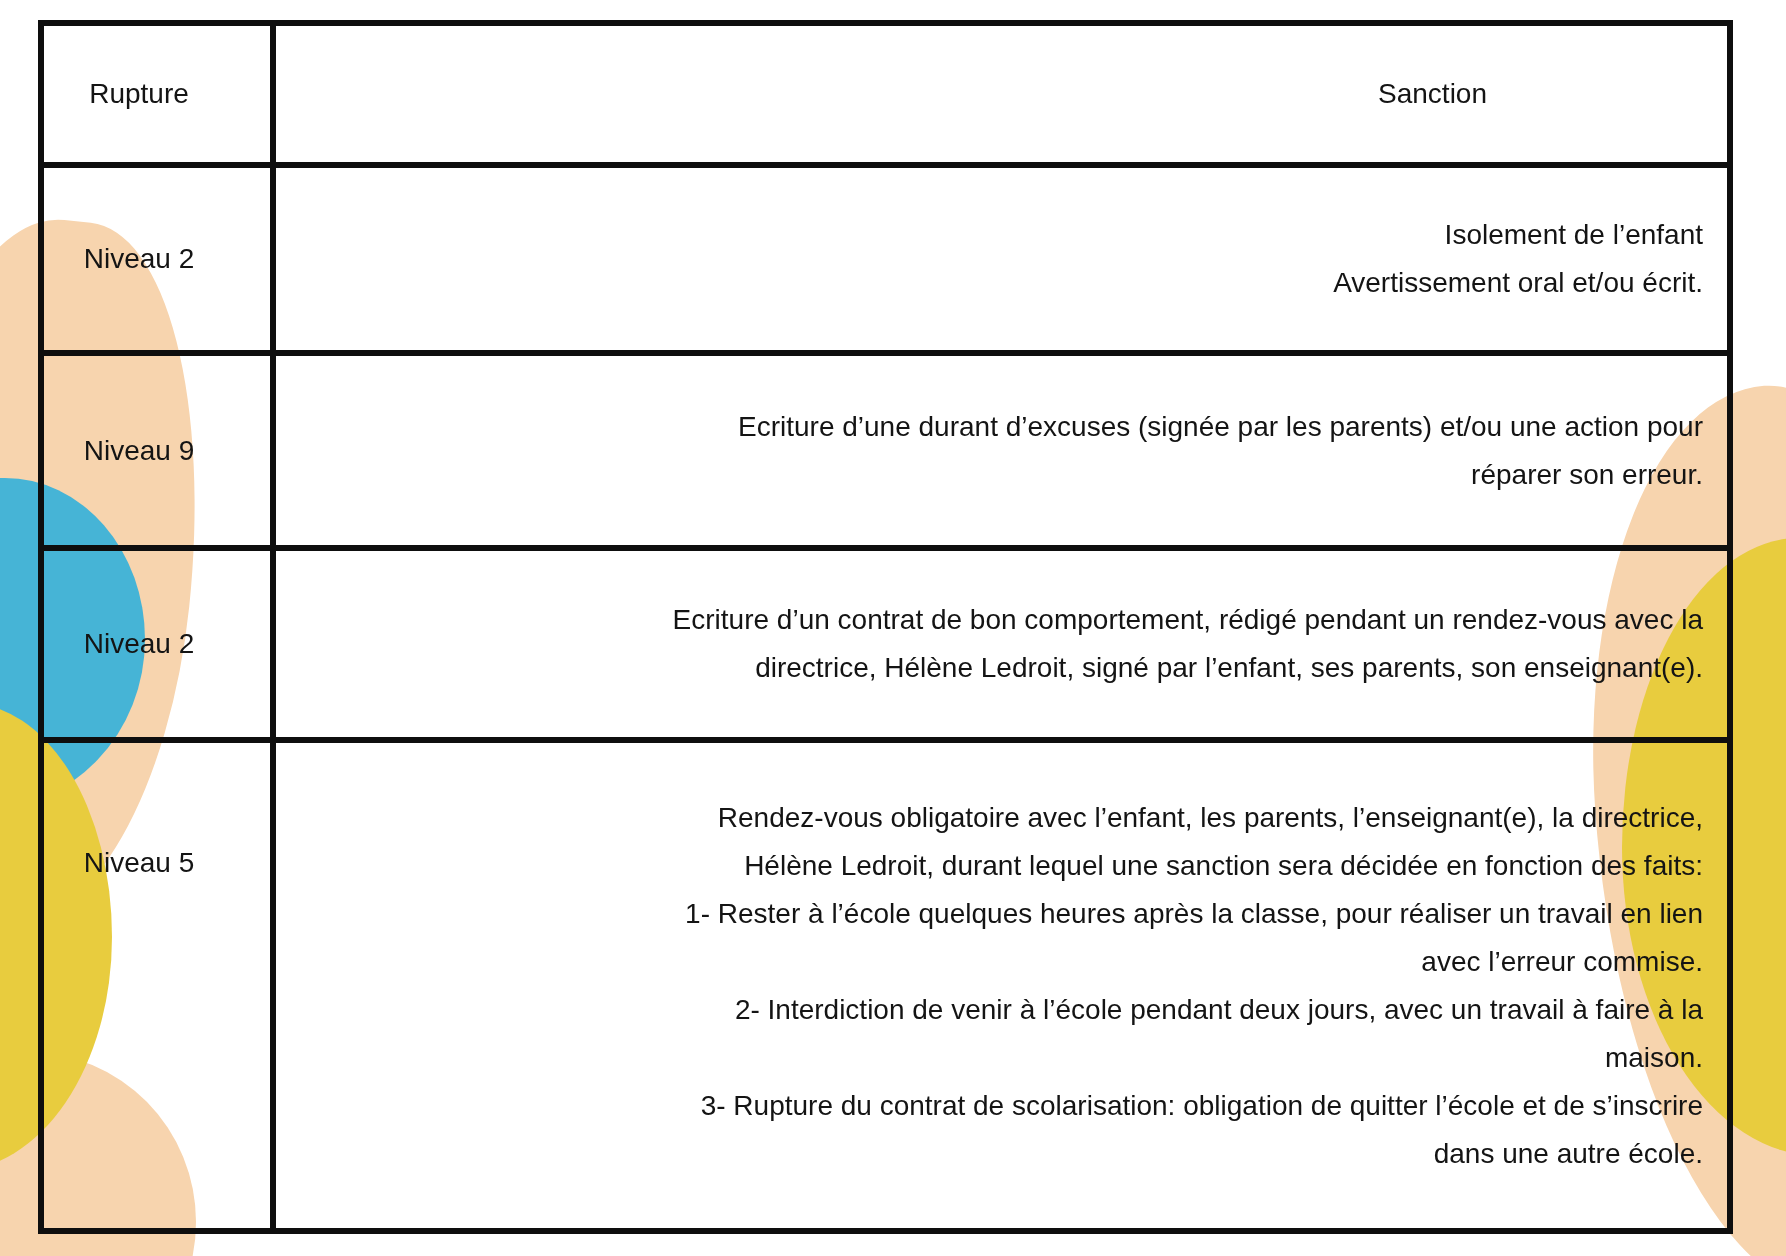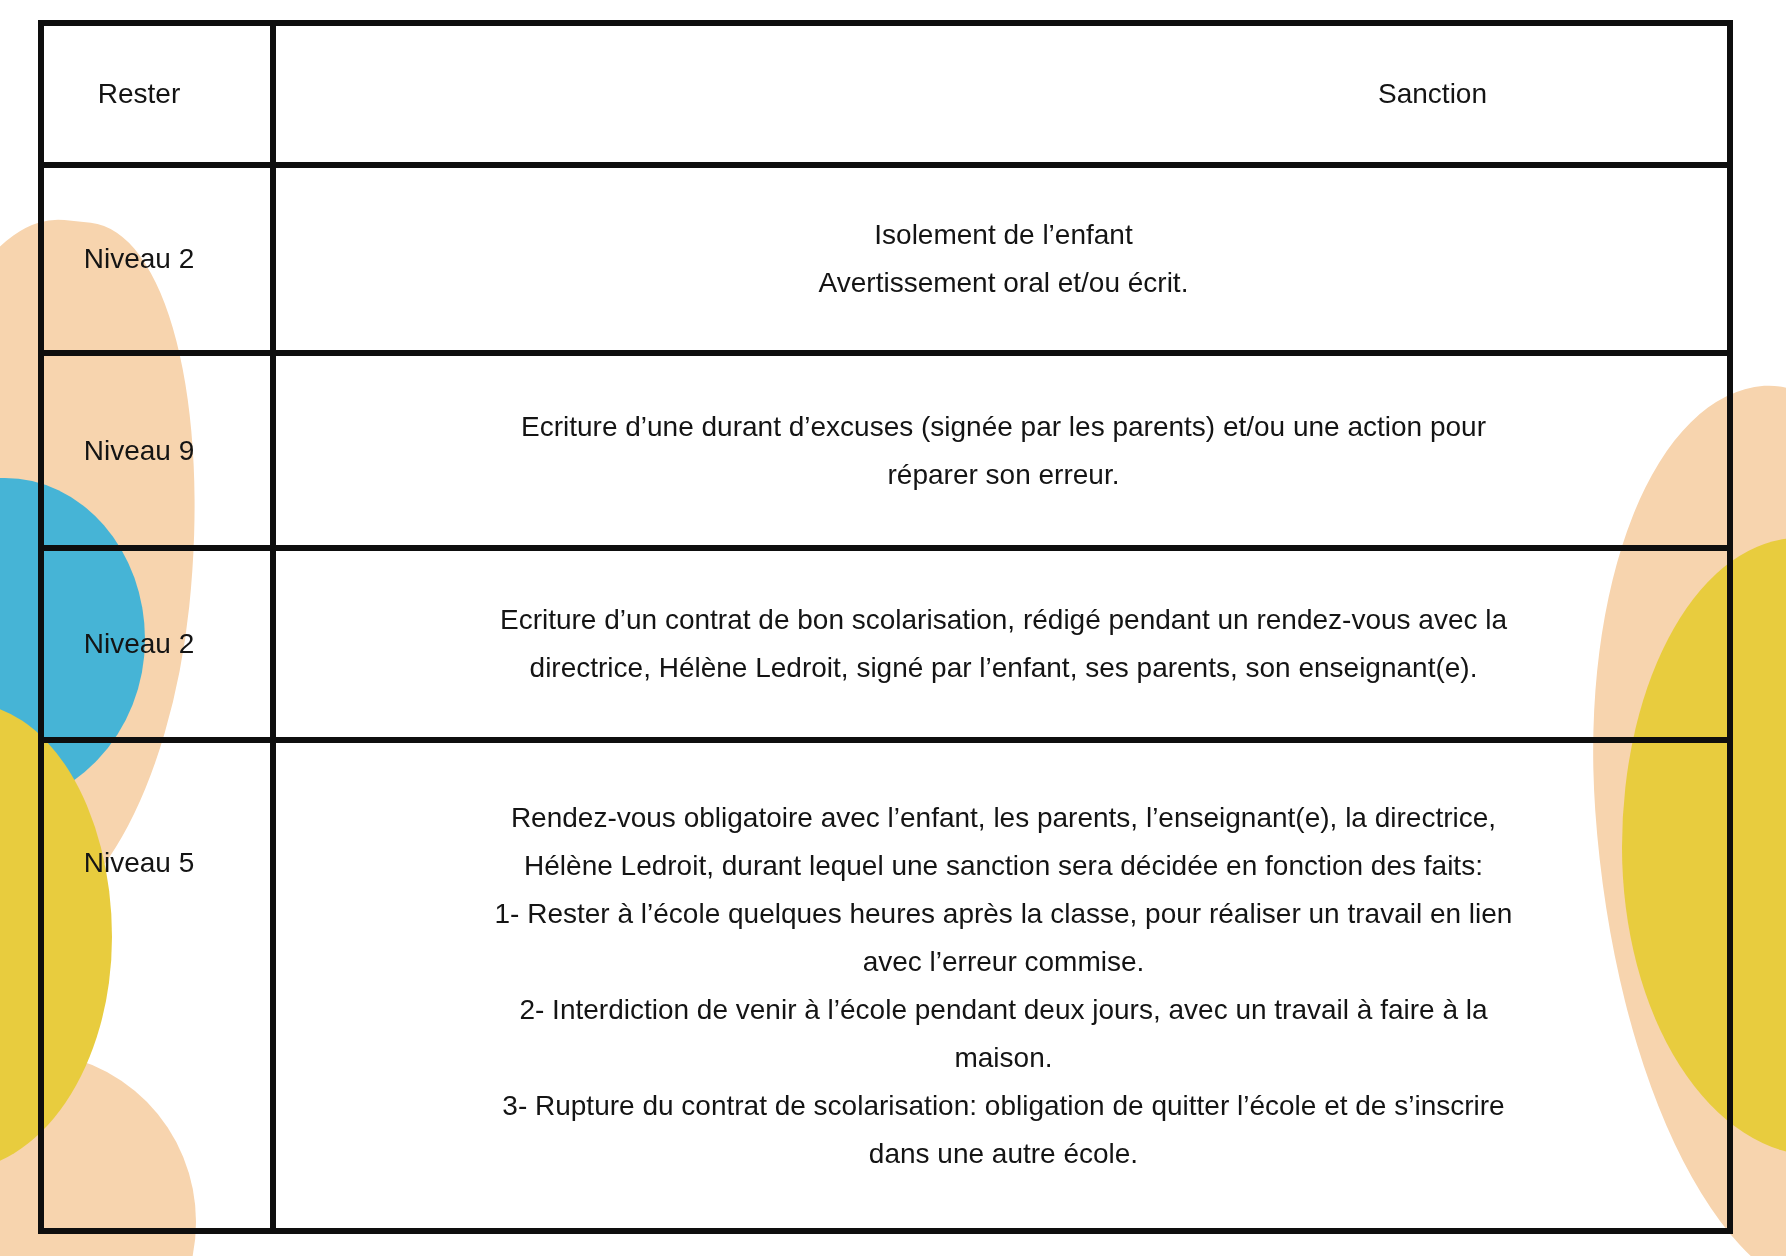"Rester" th.h-niveau { text: Rester -> Rupture }
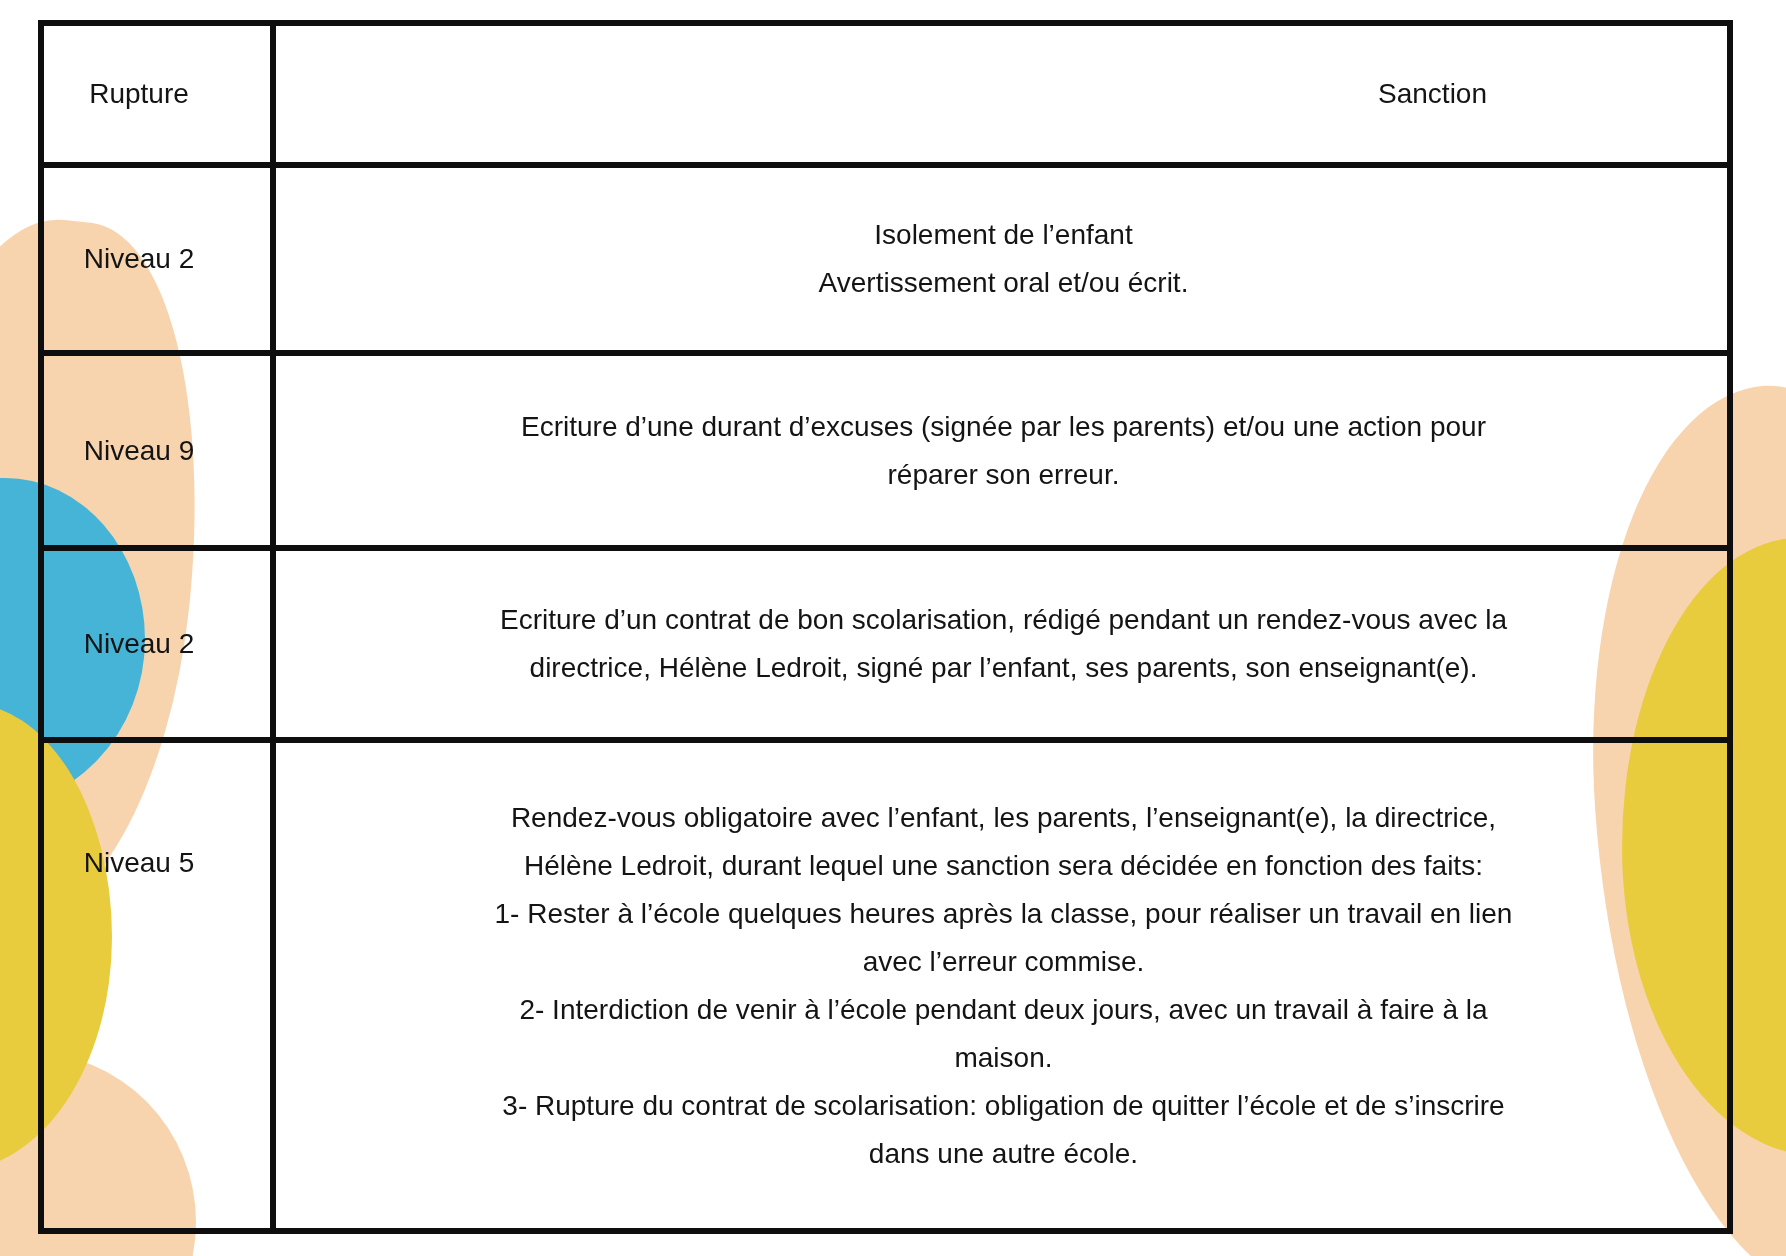"Isolement de l’enfant" td.sanction { text-align: center -> right }
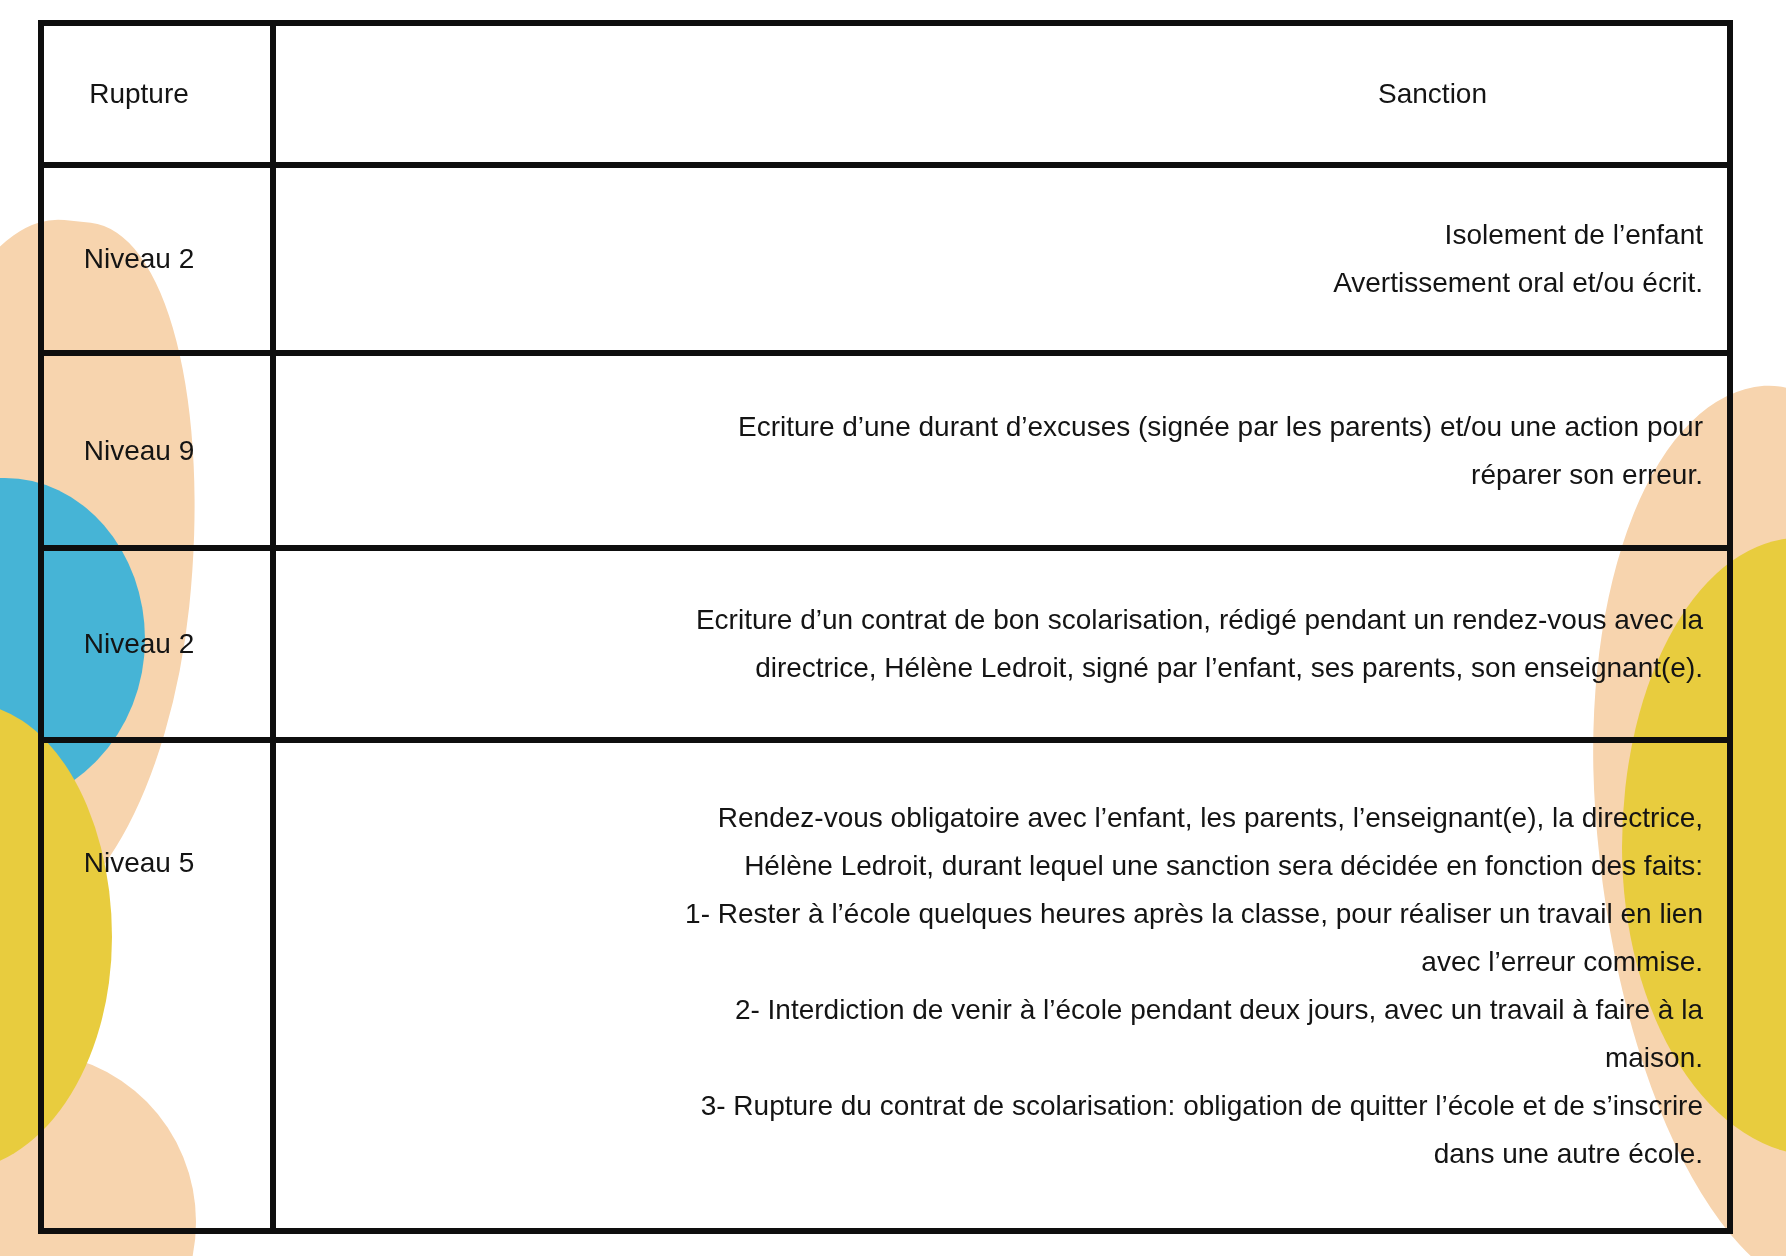"Ecriture d’un contrat de bon" td.sanction { text: scolarisation -> comportement }
